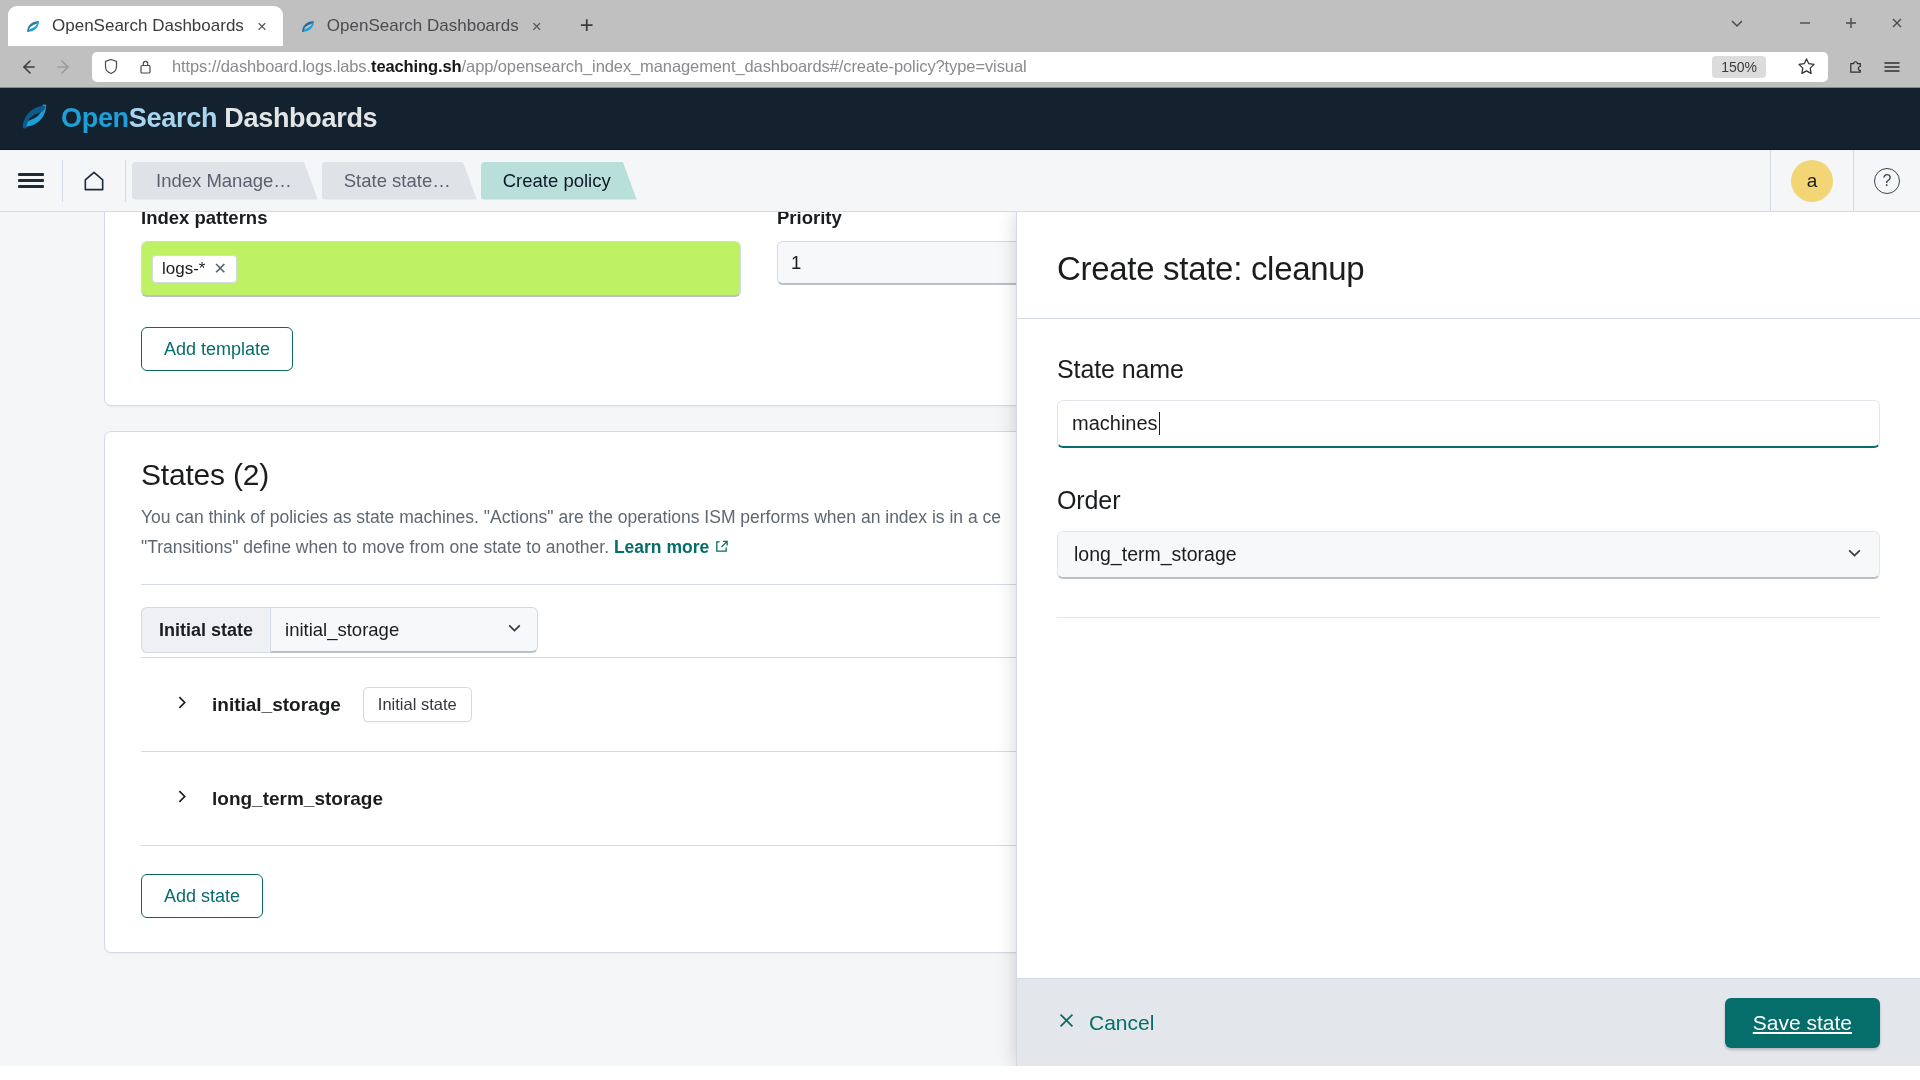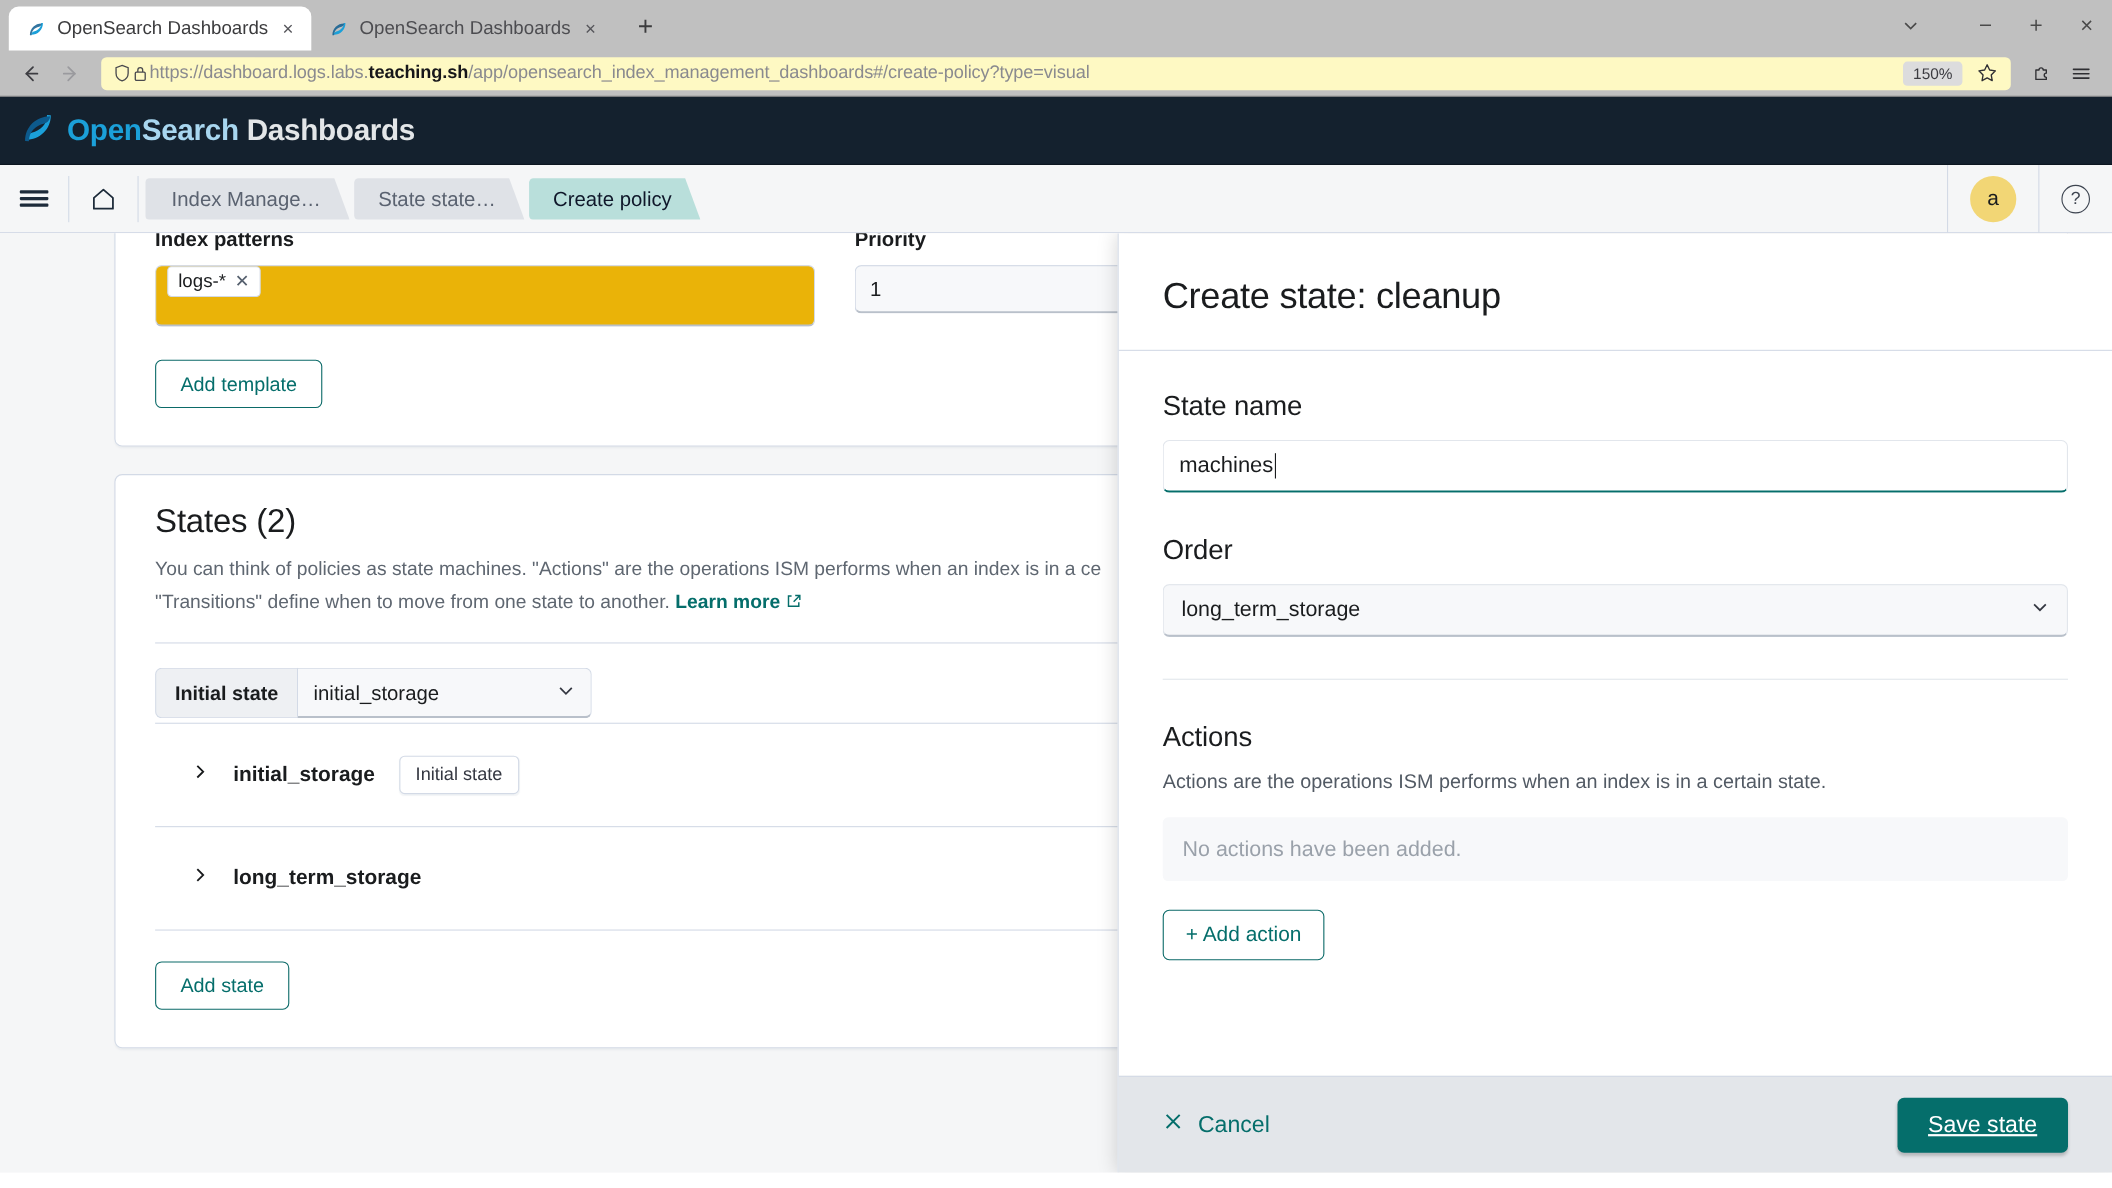"https://dashboard.logs.labs.teaching.sh/" .urlbar { background: #fef9c3 -> #ffffff; gap: 2px -> 20px }
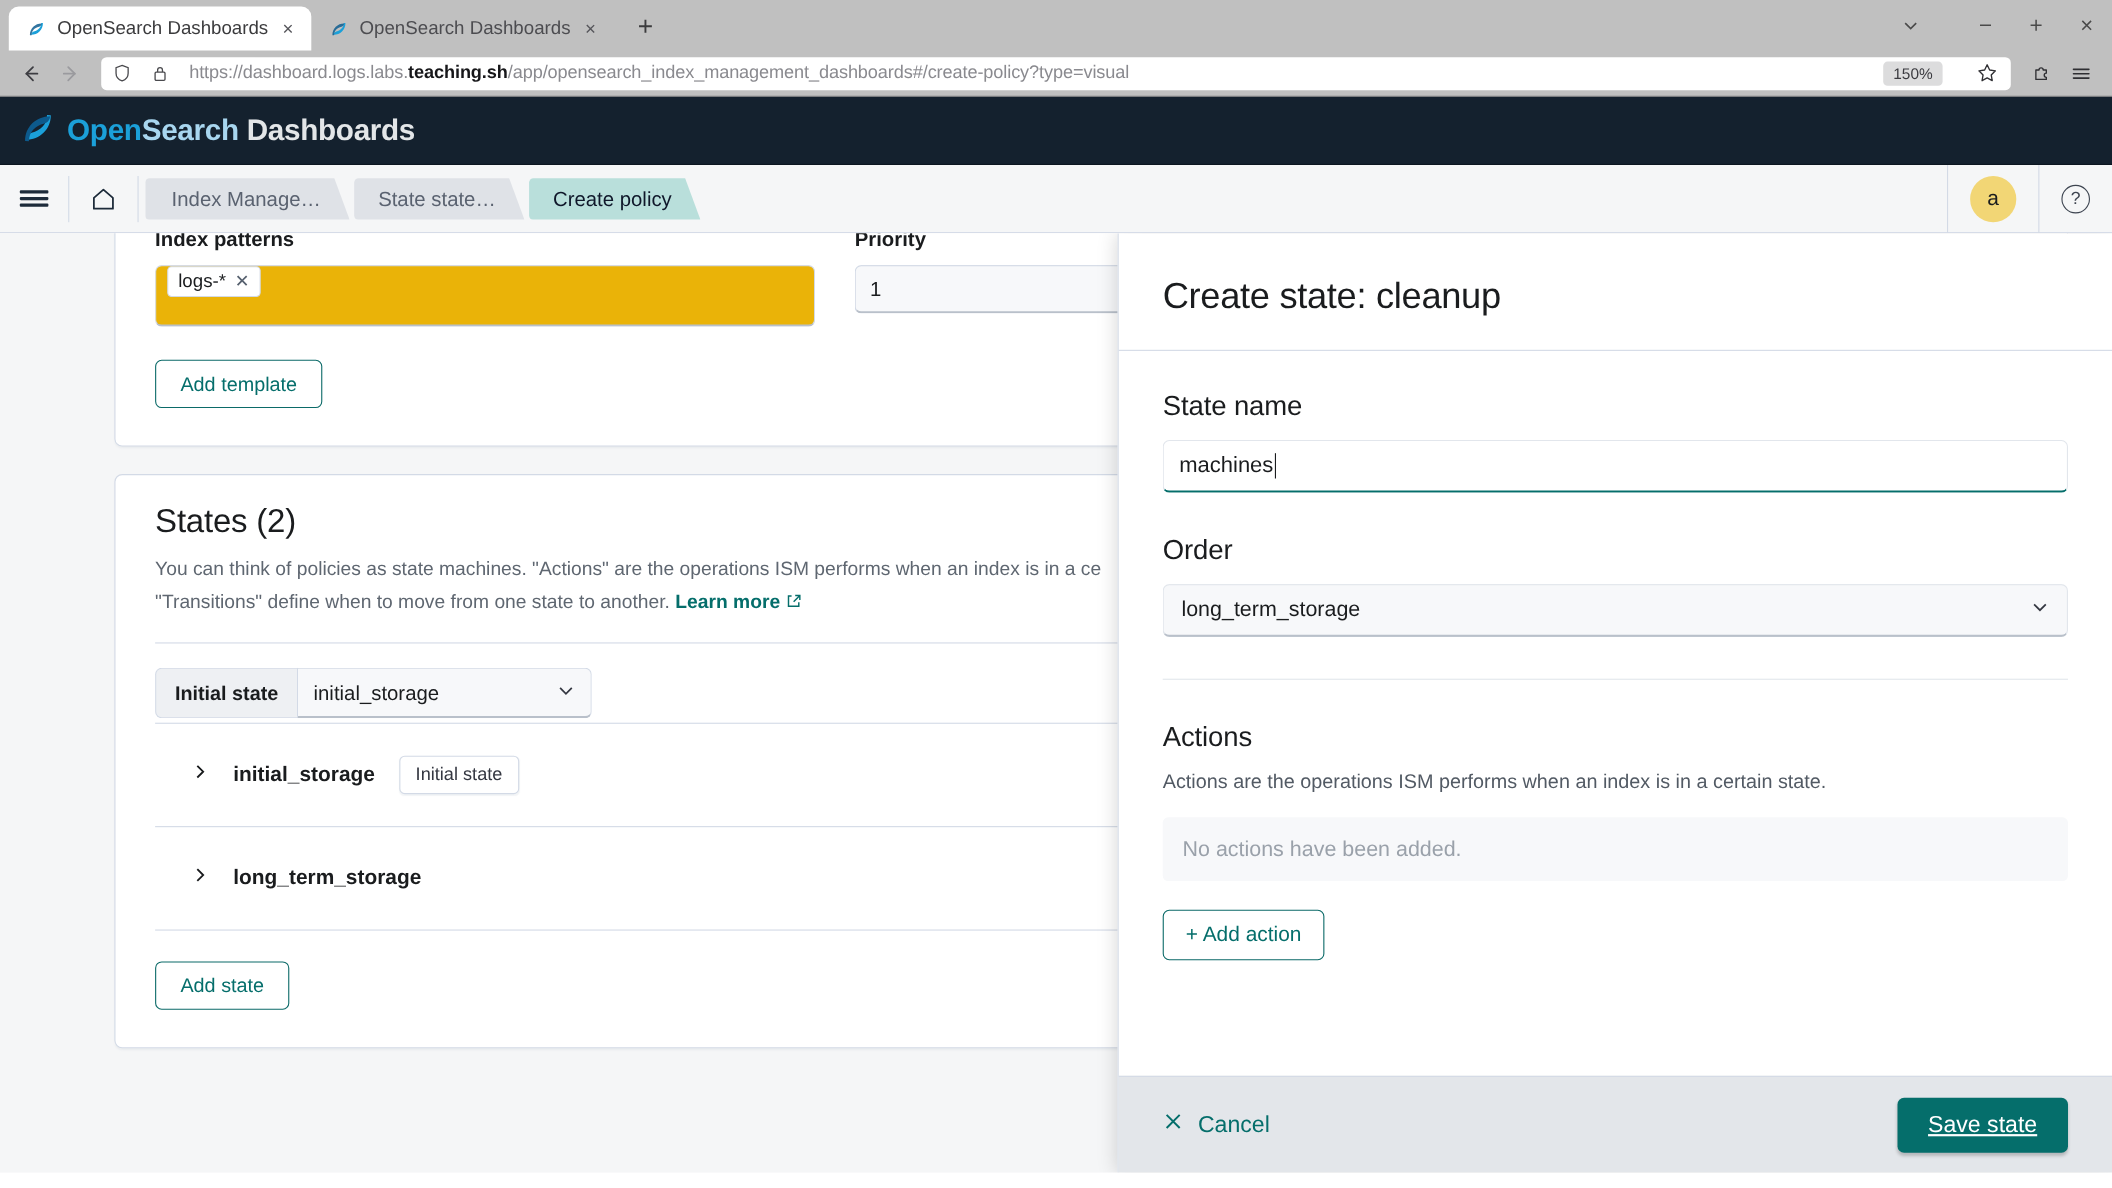"logs-*" .combo-box { align-items: flex-start -> center; background: #eab308 -> #bef264 }
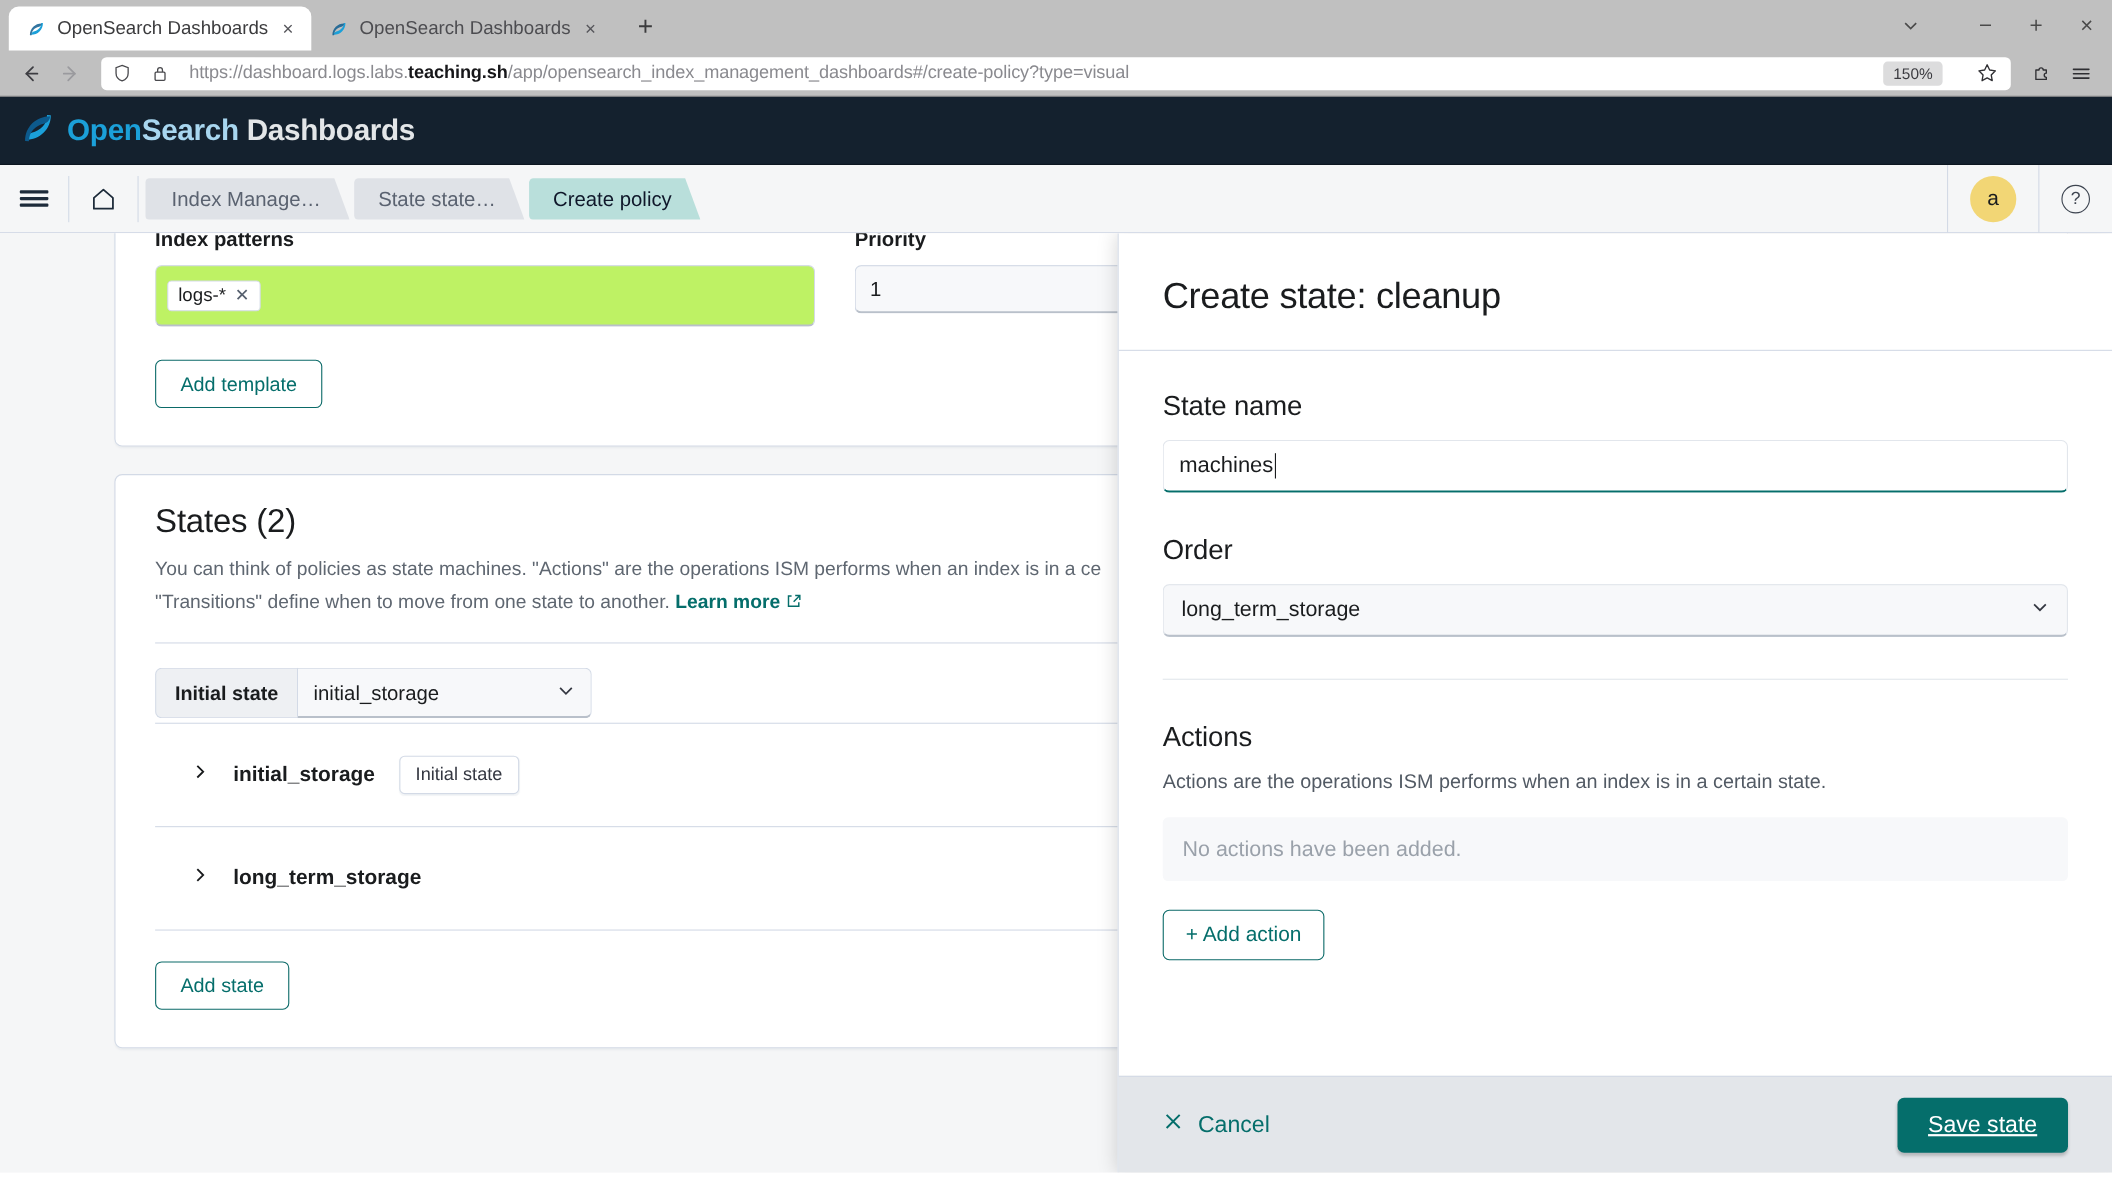"Actions" div.fy-section { html: <div> <div>Actions</div> <div>Actions are the operations ISM performs when an index is in a certain state.</div> <div>No actions have been added.</div> <button>+ Add action</button> </div> -> none }
